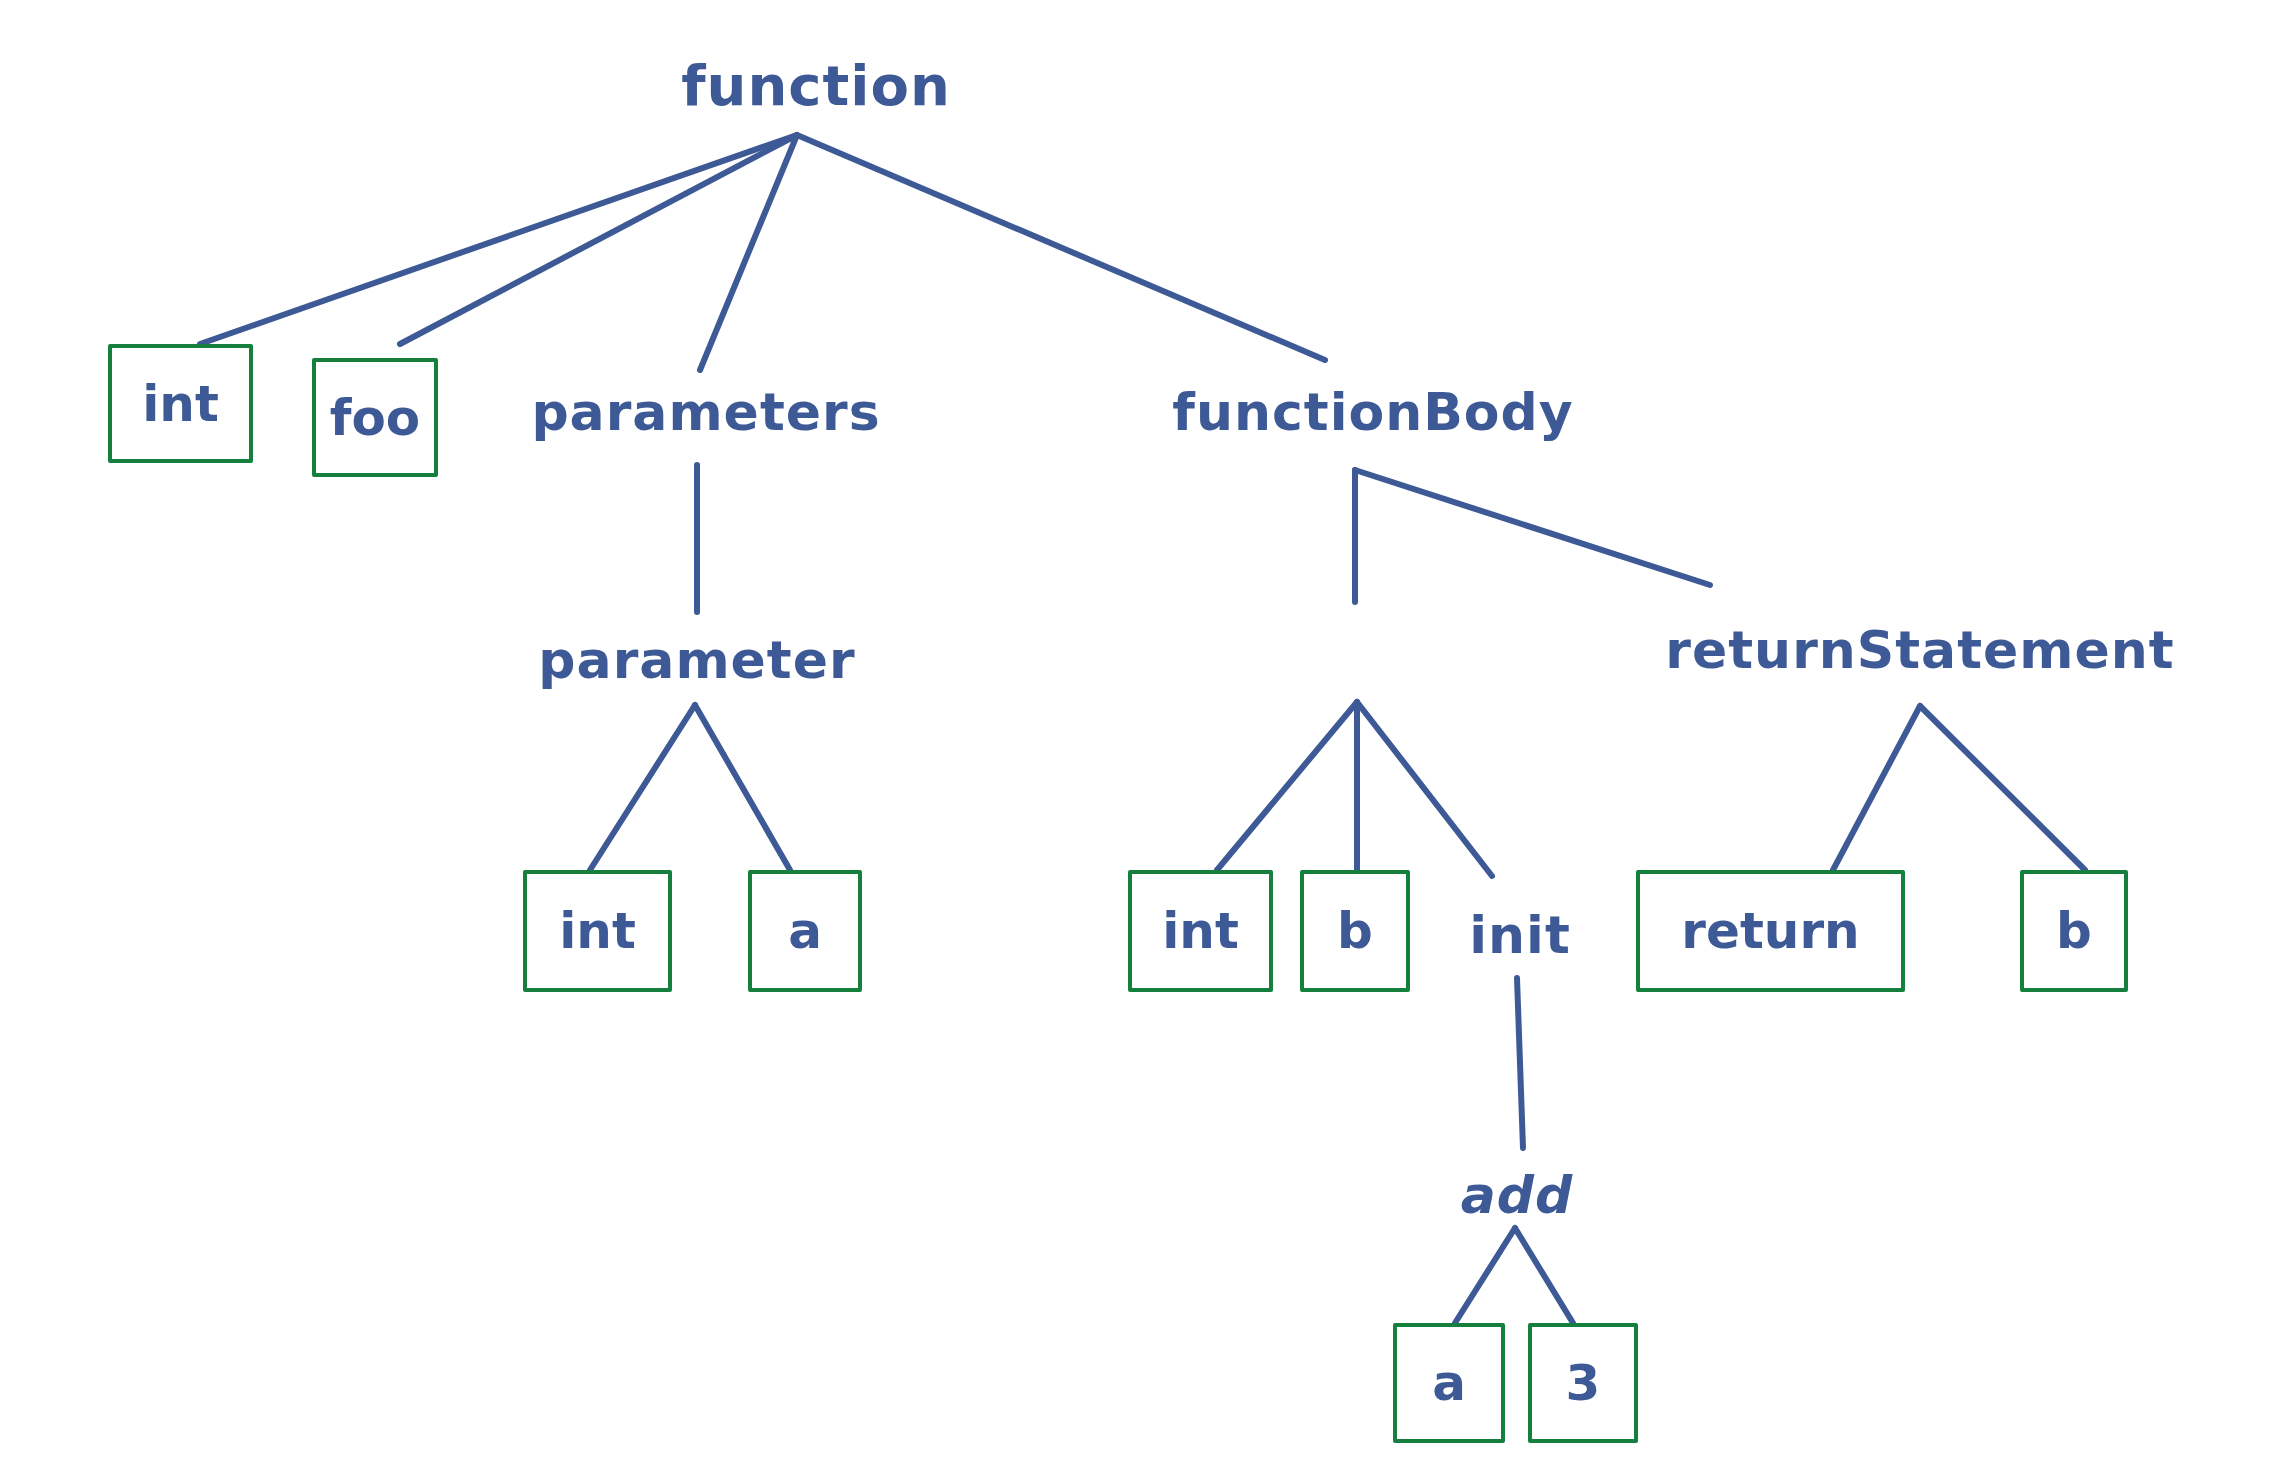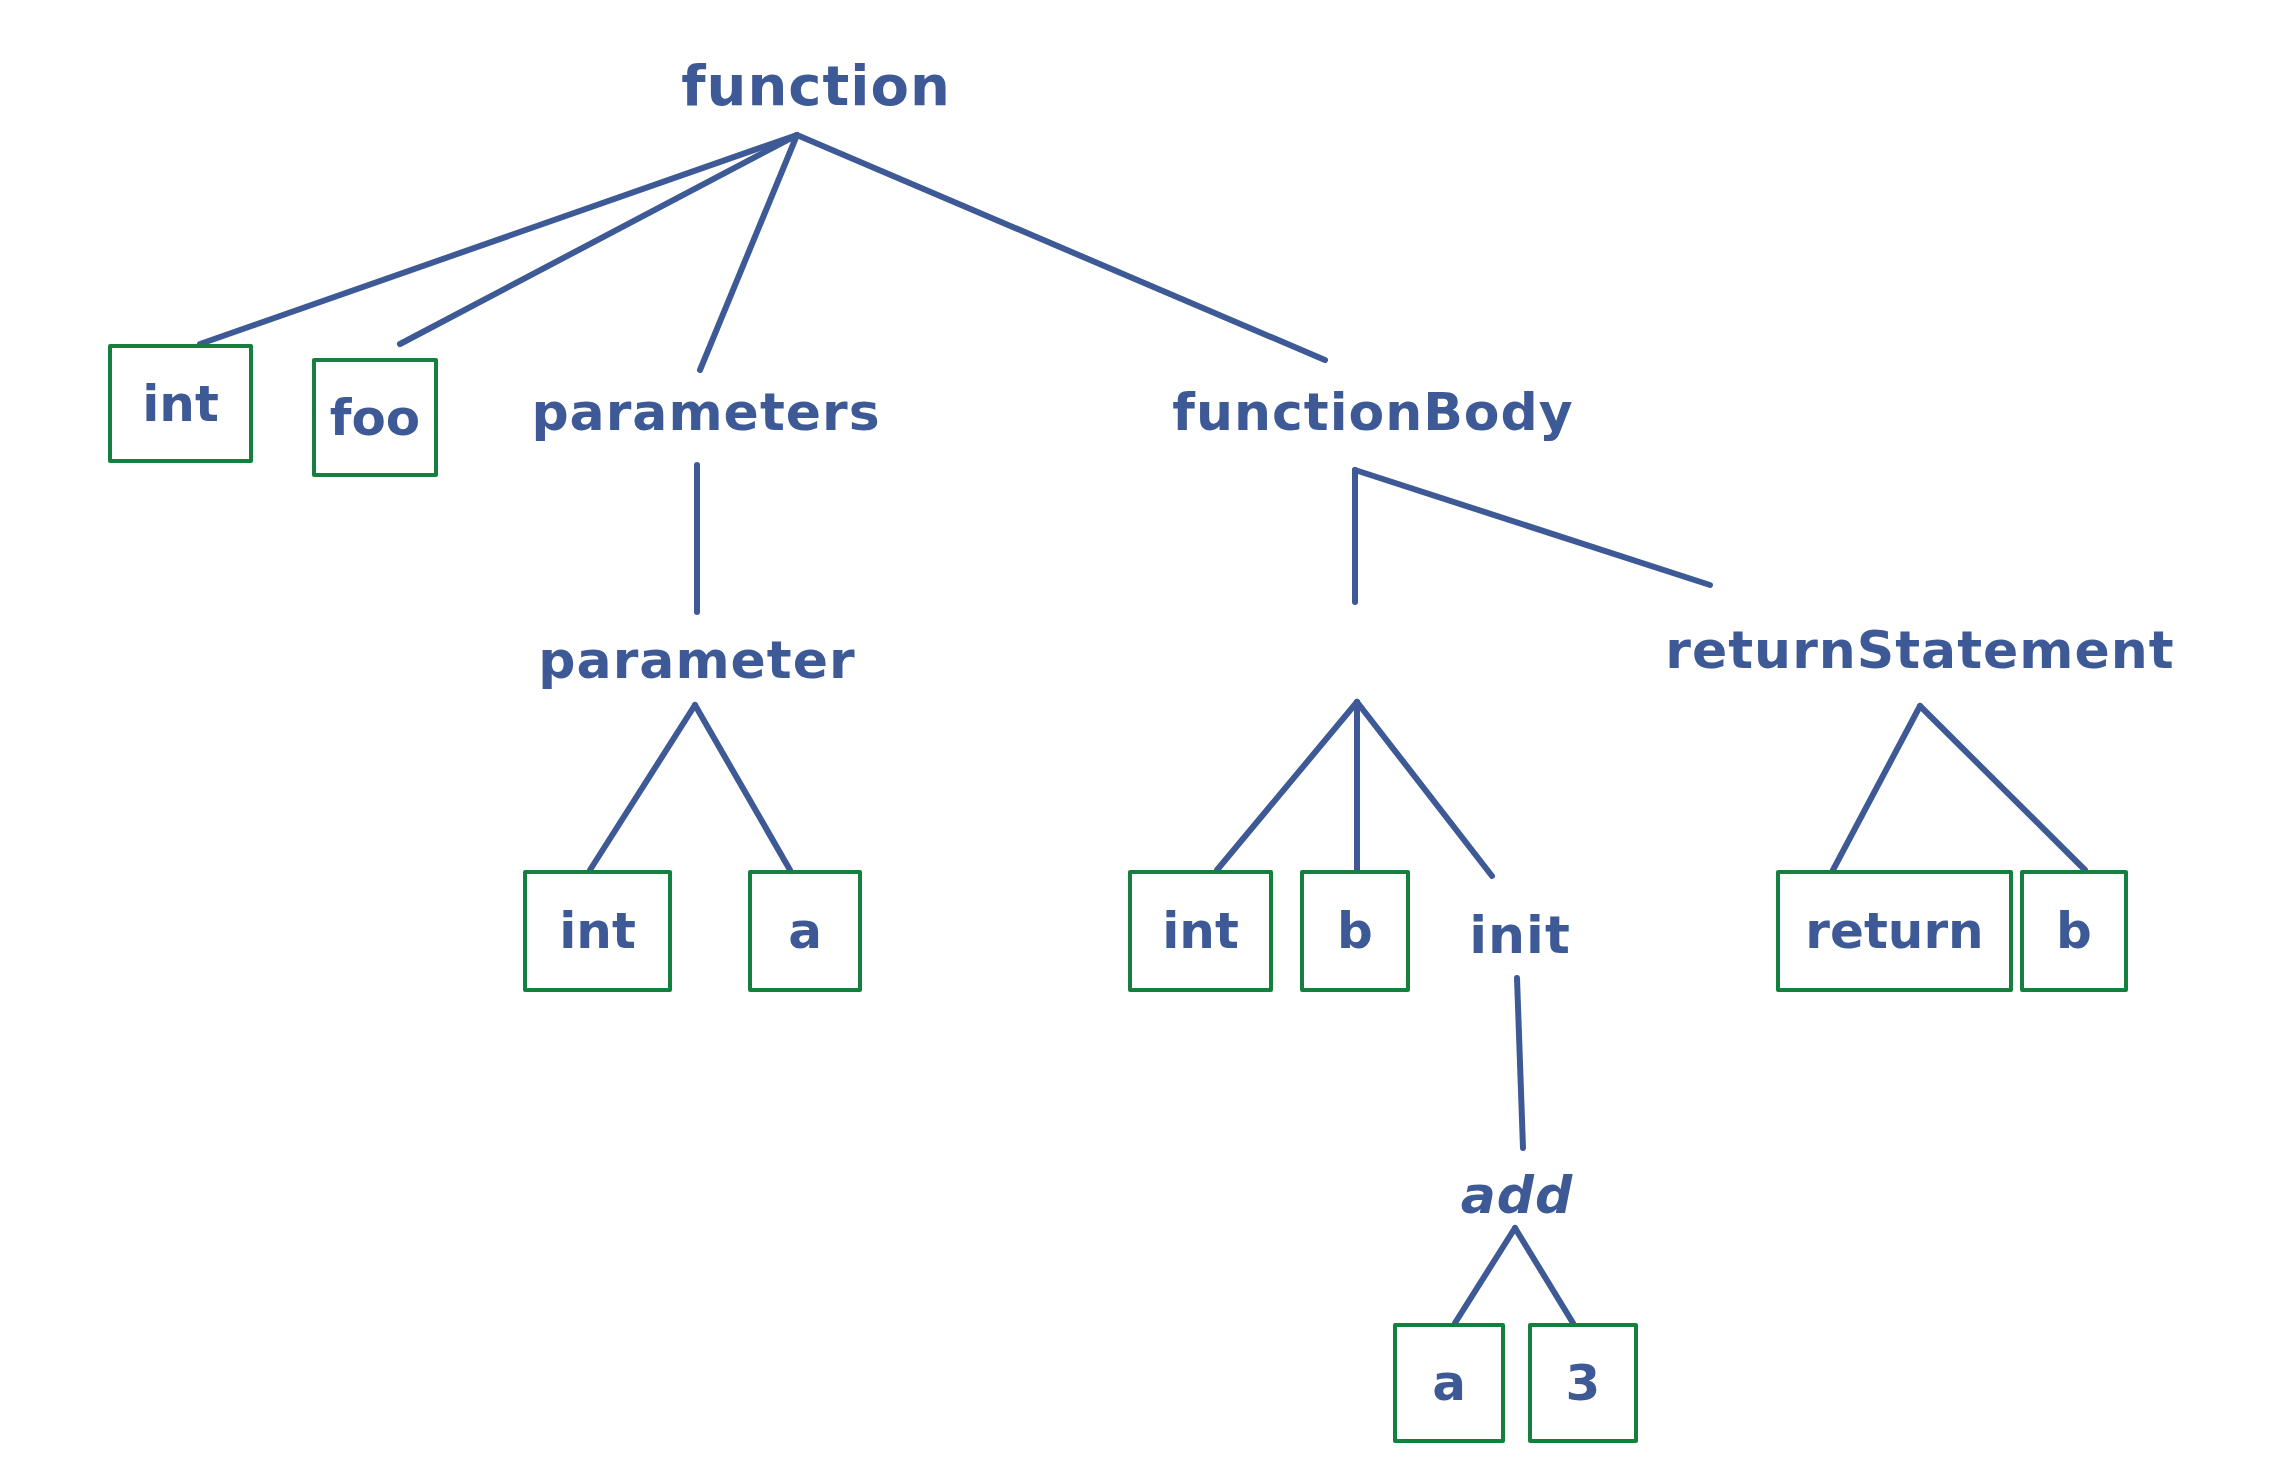"return" div.node { left: 1776px -> 1636px; width: 237px -> 269px }
